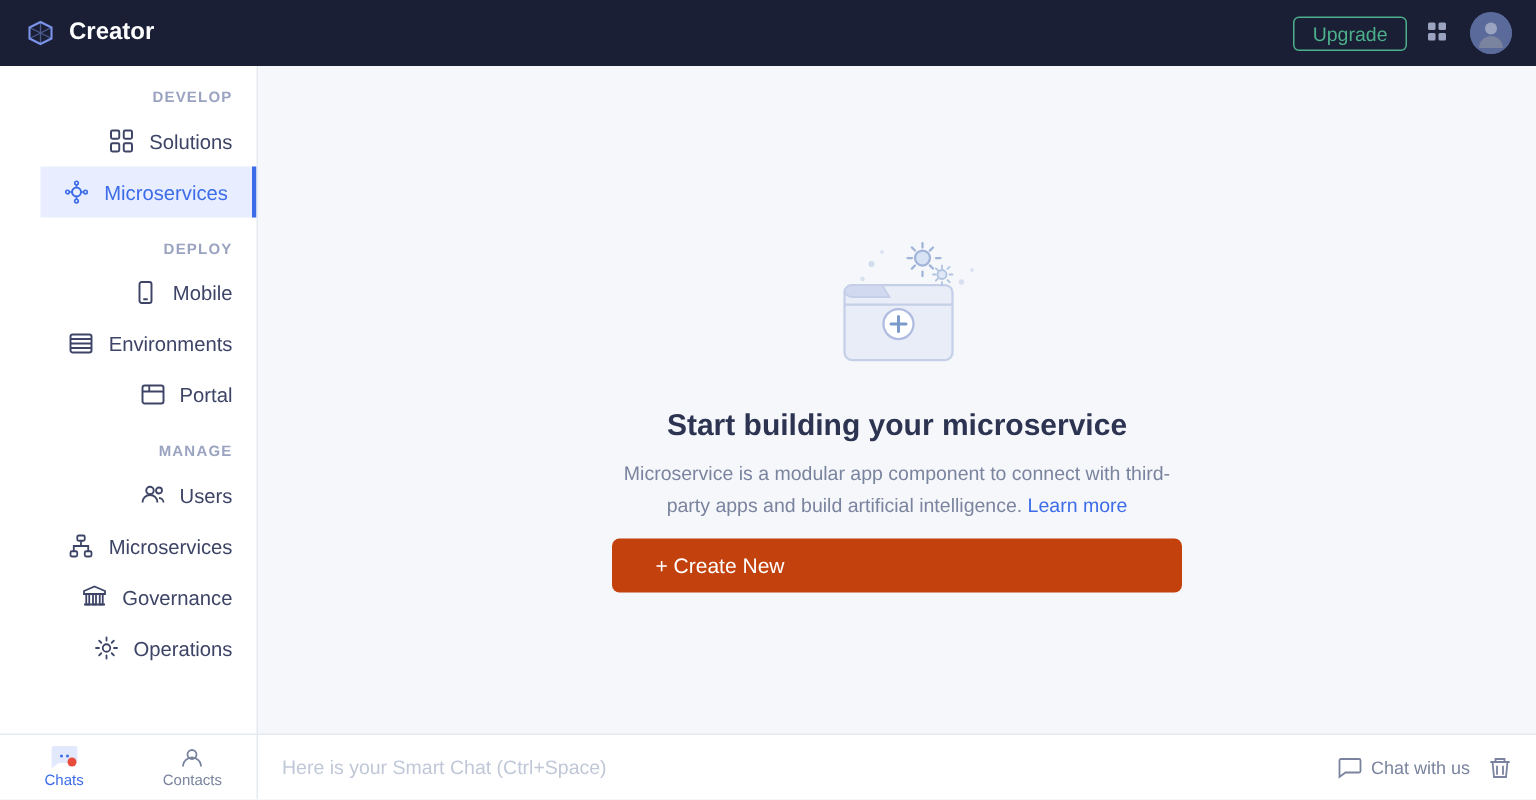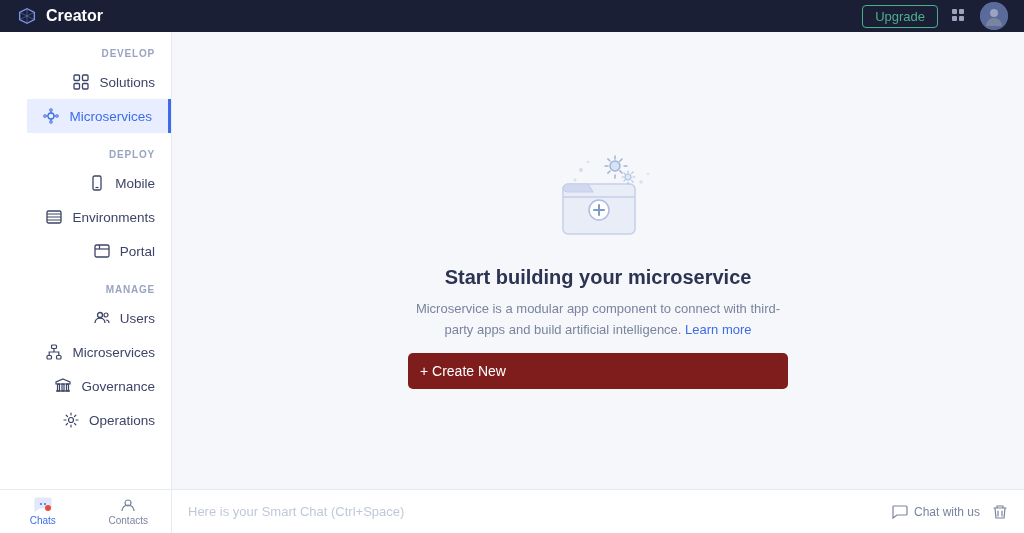"Creator" .topbar { height: 32px -> 44px }
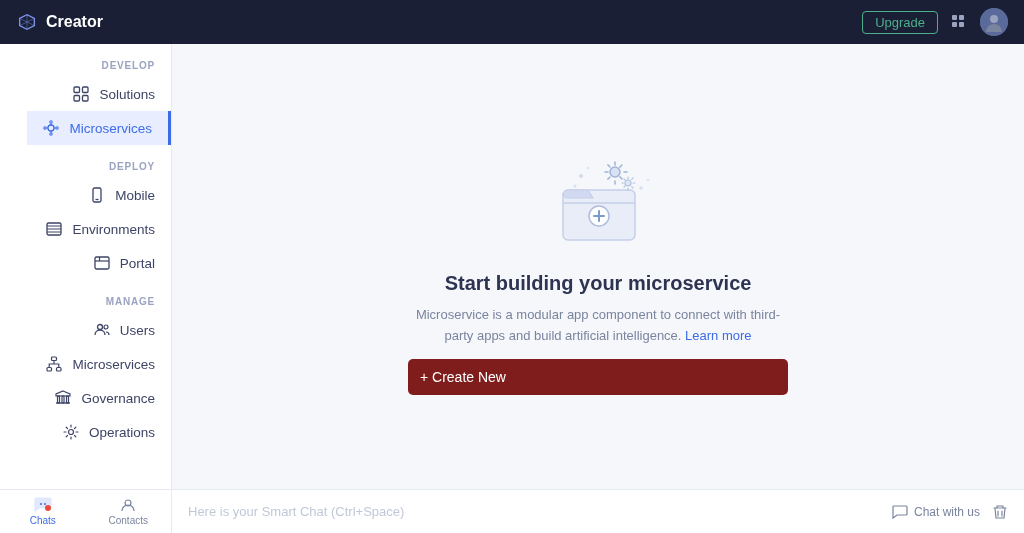"+ Create New" .create-btn { background: #7f1d1d -> #c2410c; padding: 10px 12px -> 10px 29px }
